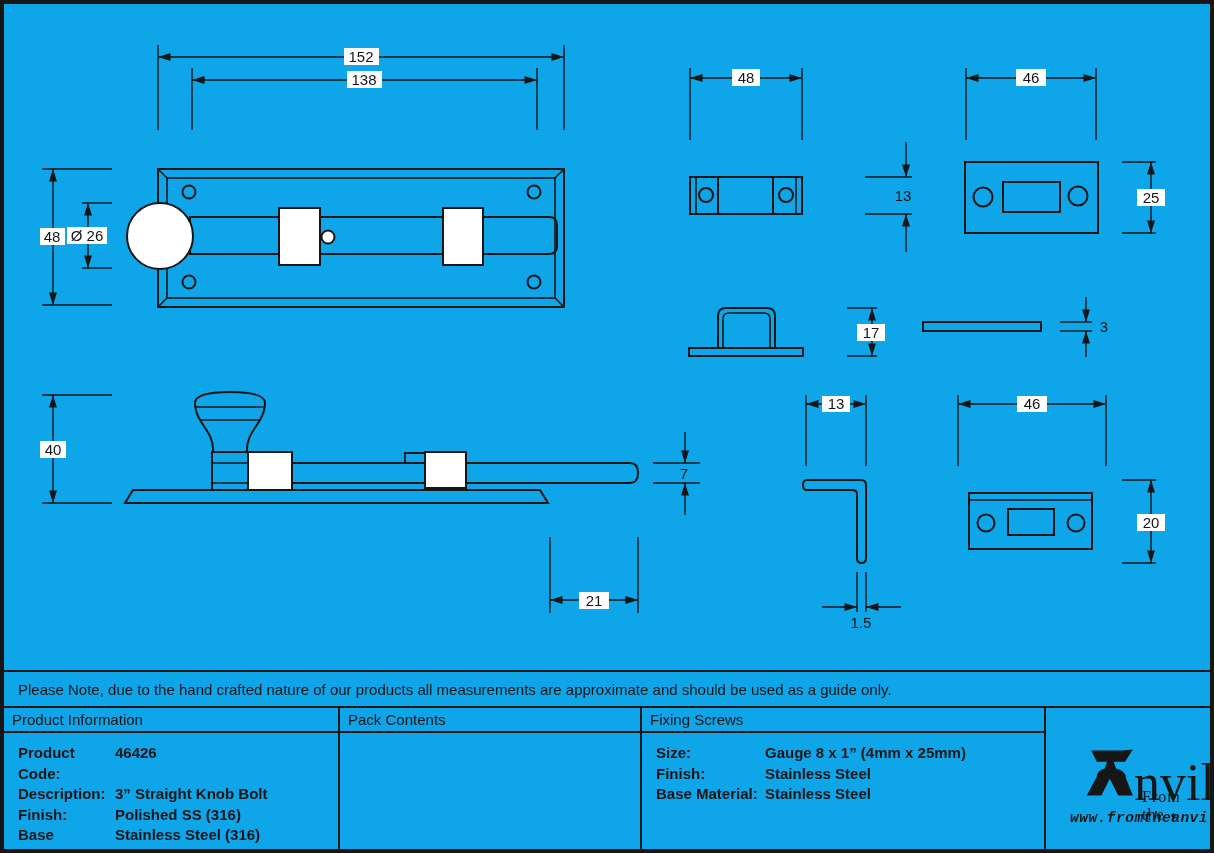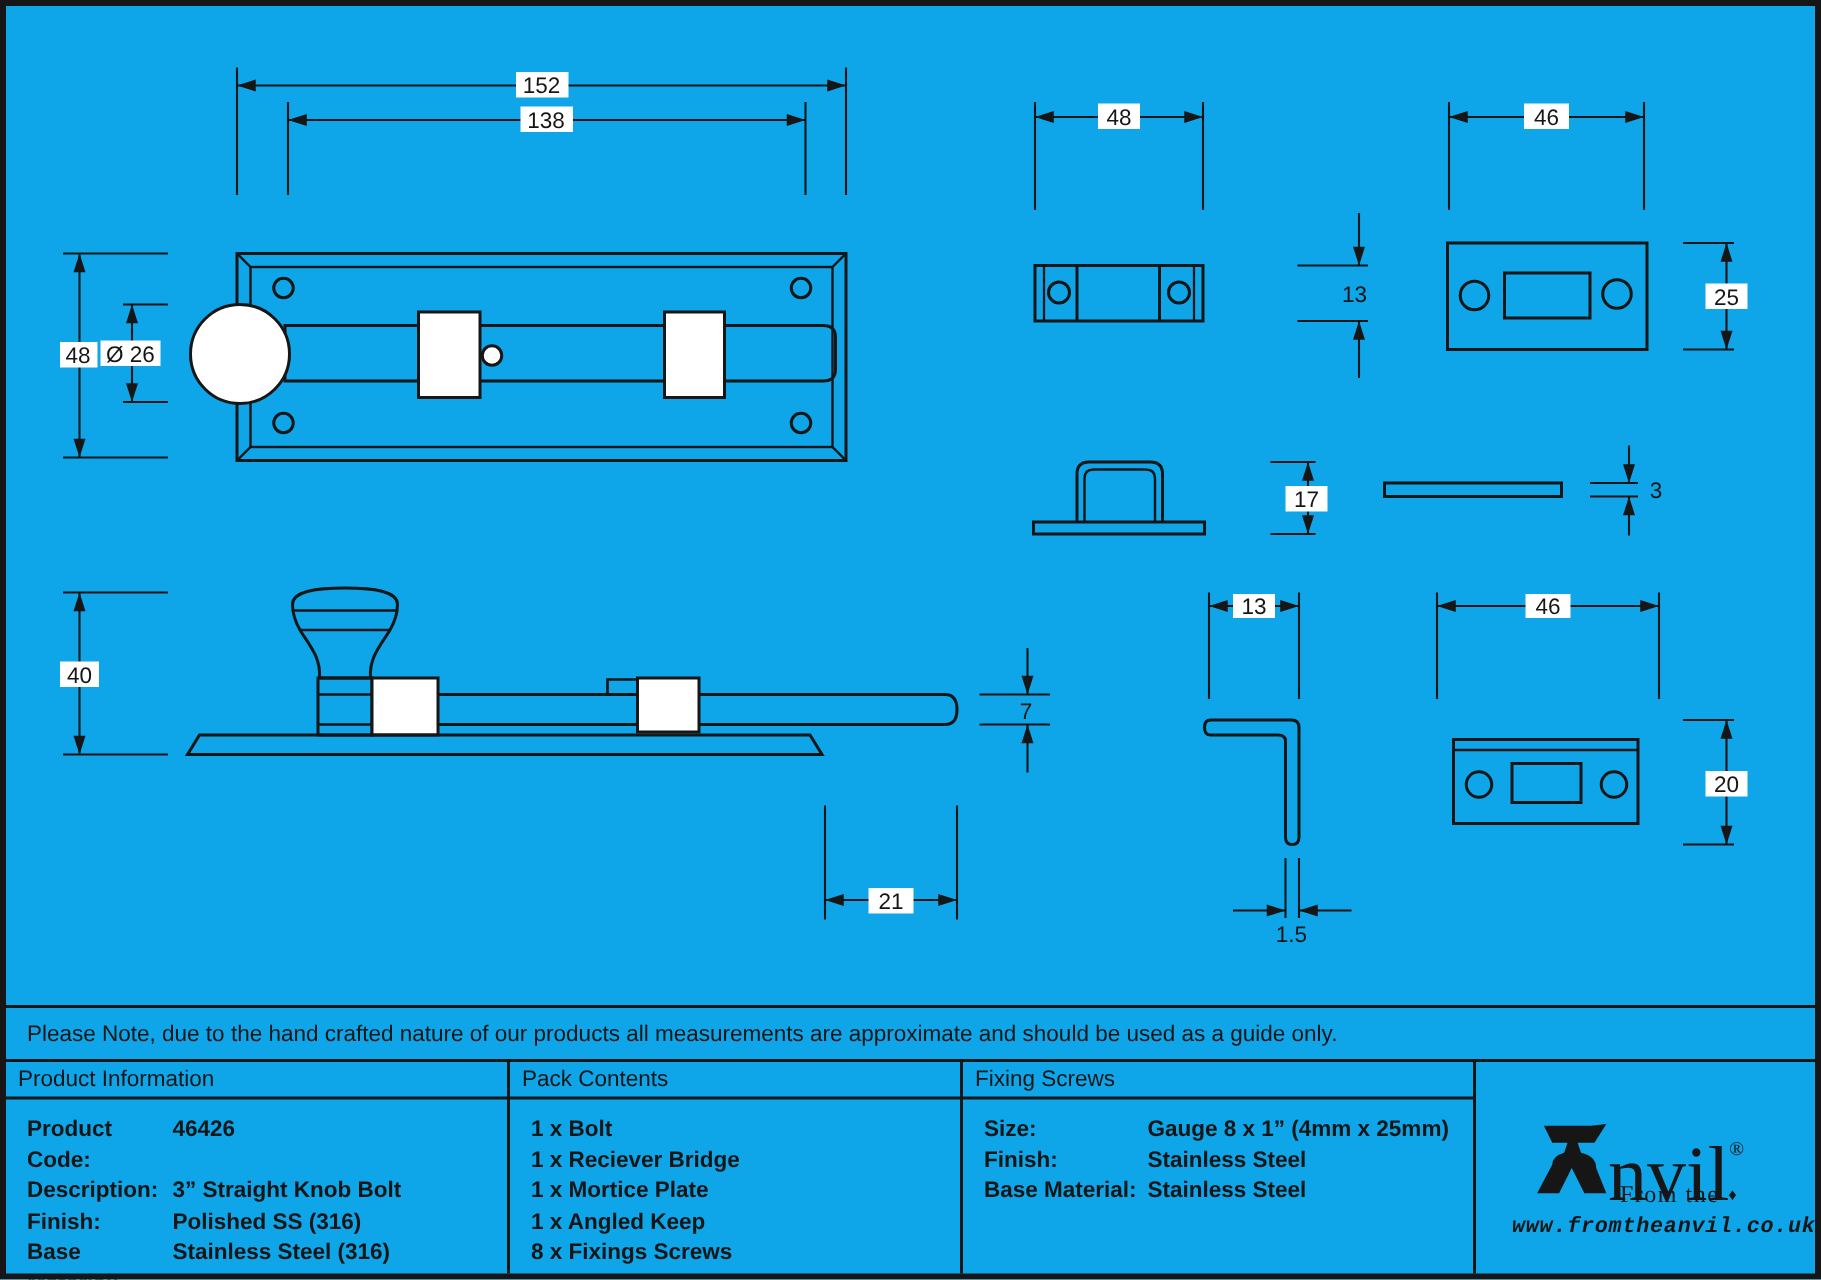"Fixing Screws" .col-screws { width: 342px -> 404px }
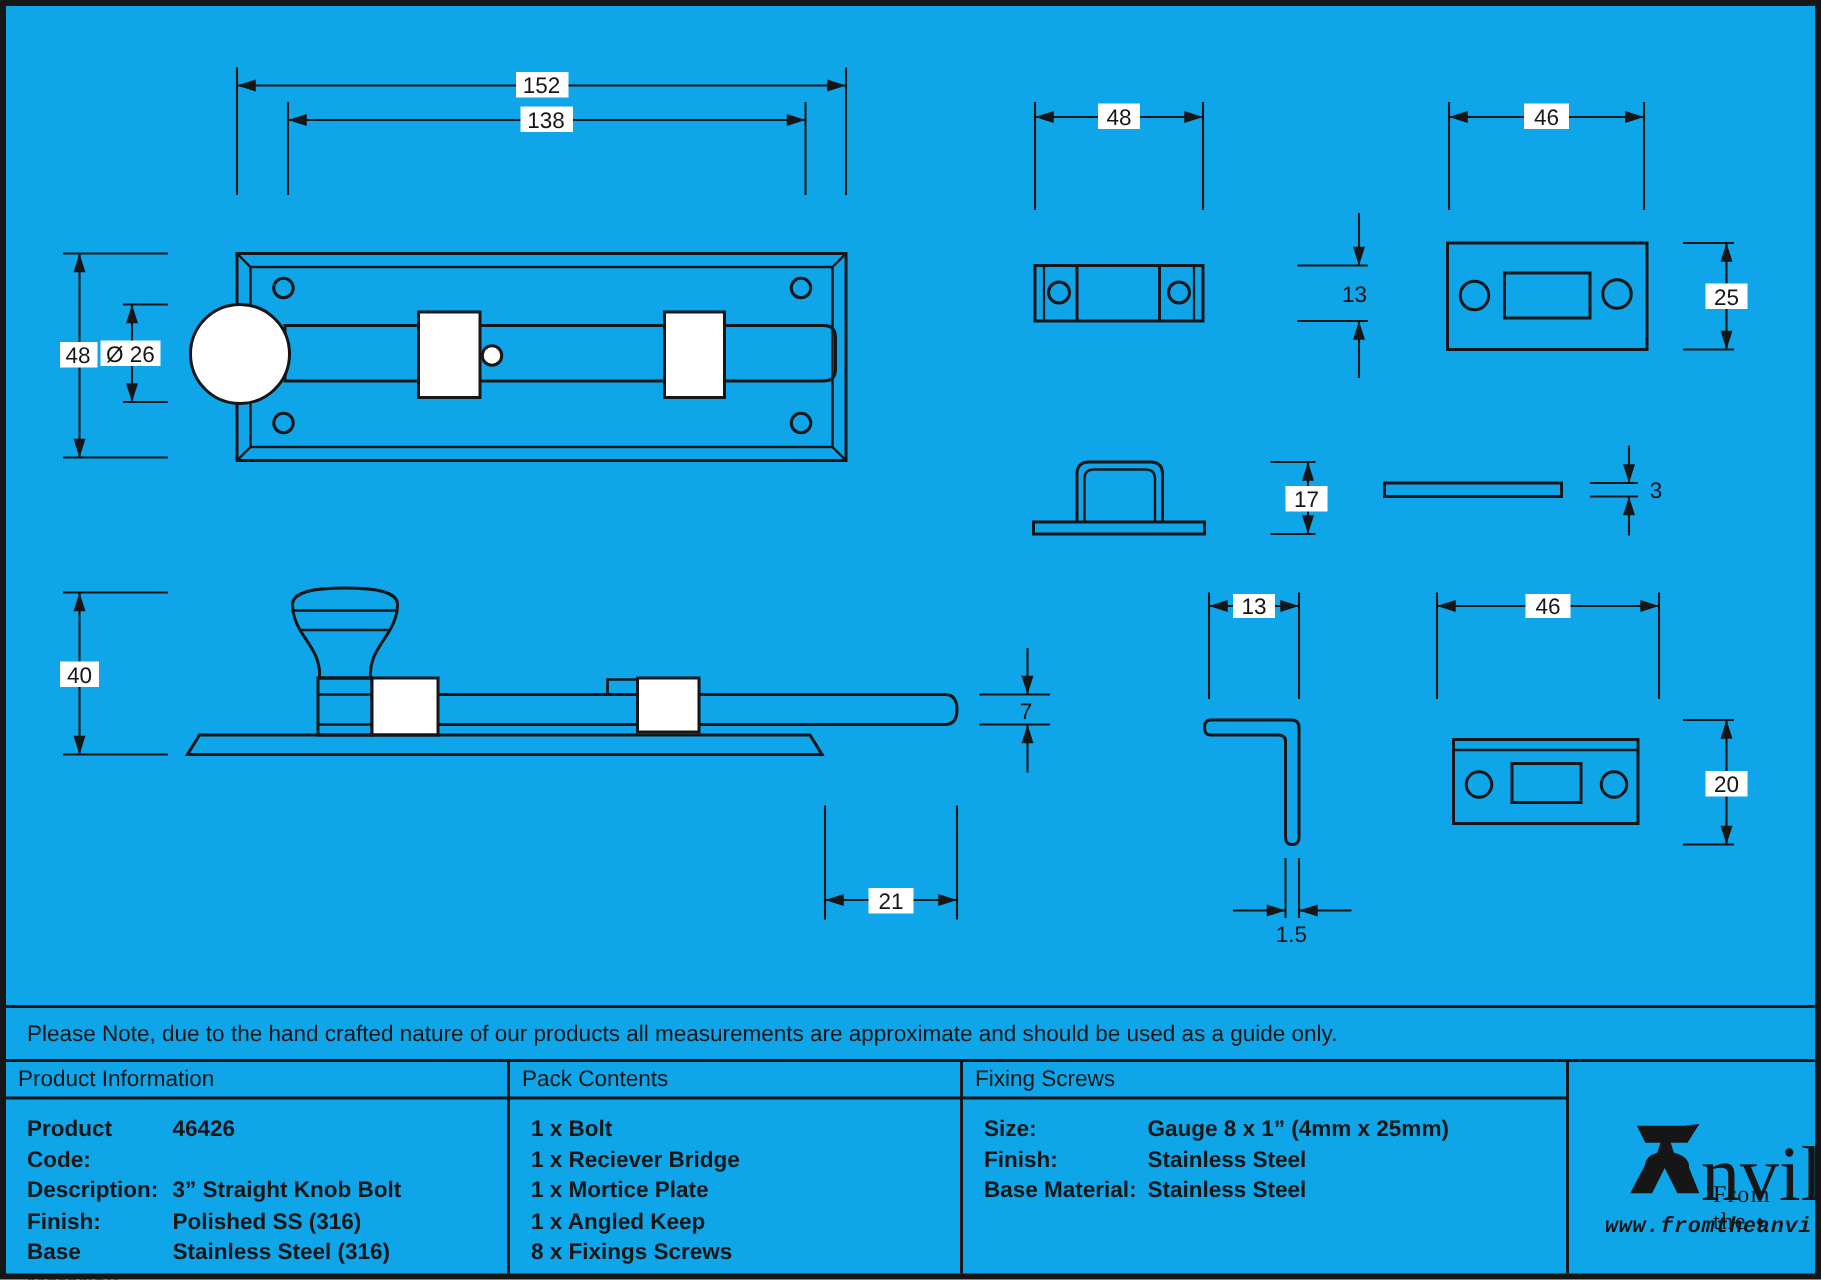"1 x Bolt" div.col-body { html: <div> <div>1 x Bolt</div> <div>1 x Reciever Bridge</div> <div>1 x Mortice Plate</div> <div>1 x Angled Keep</div> <div>8 x Fixings Screws</div> </div> -> none }
